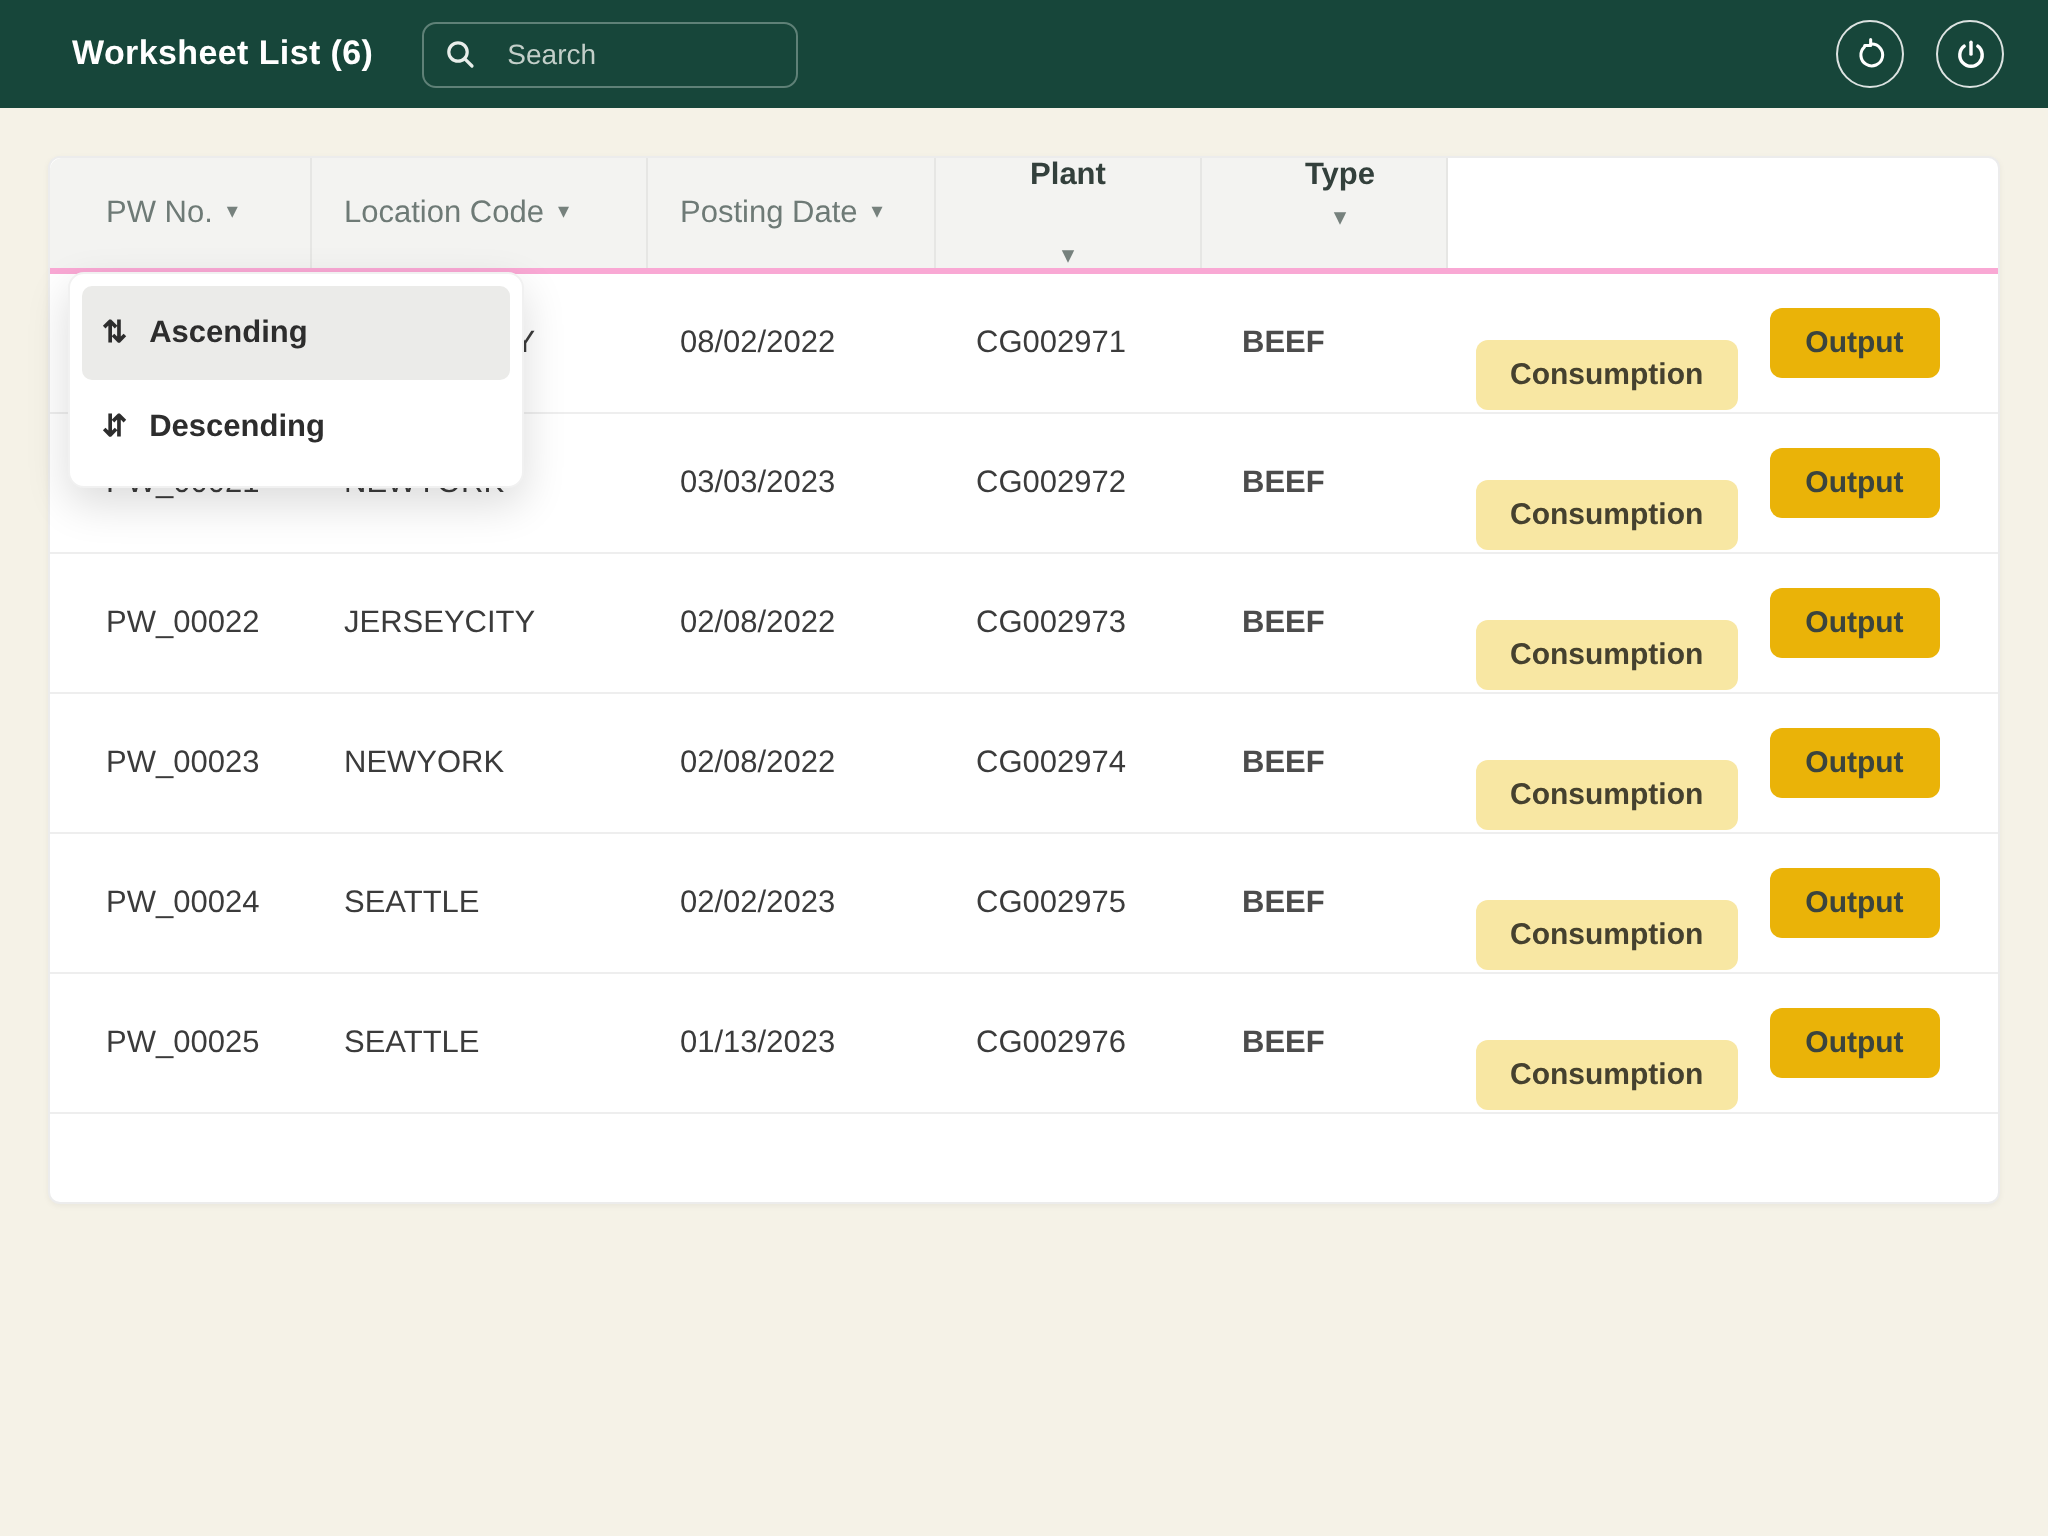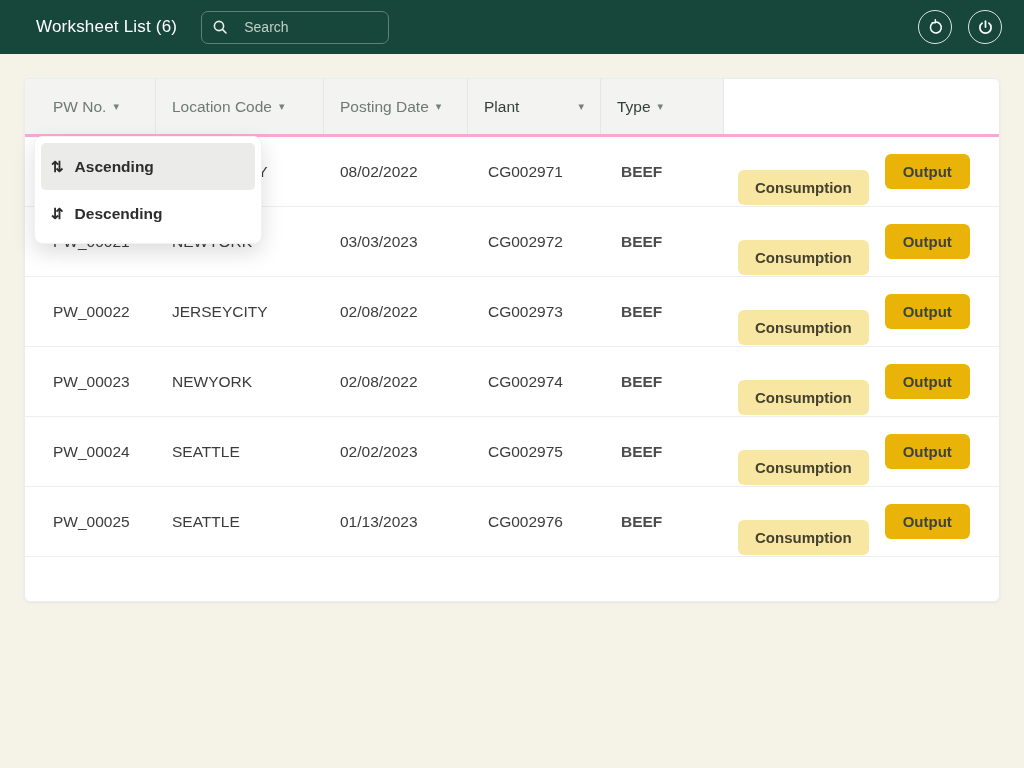"Worksheet List (6)" .topbar-title { font-weight: 400 -> 700 }
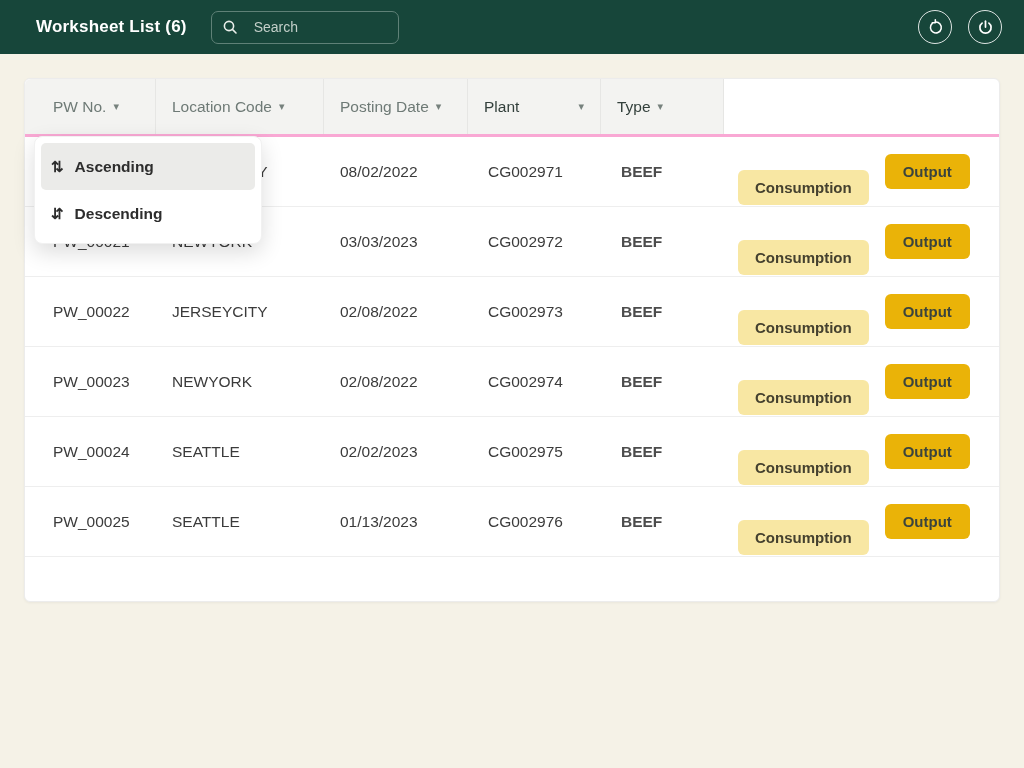"Plant" .th.strong { flex-direction: none -> column; font-weight: 400 -> 700 }
